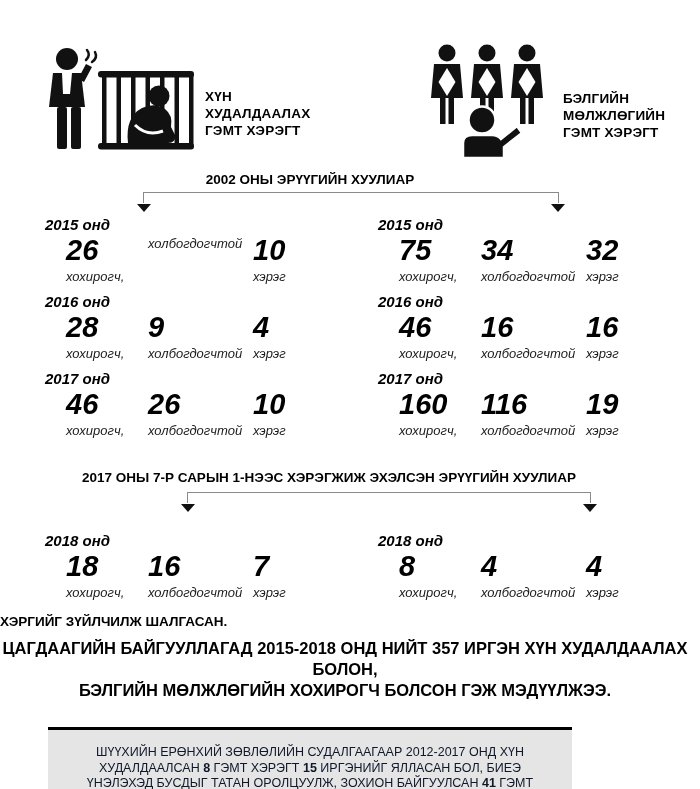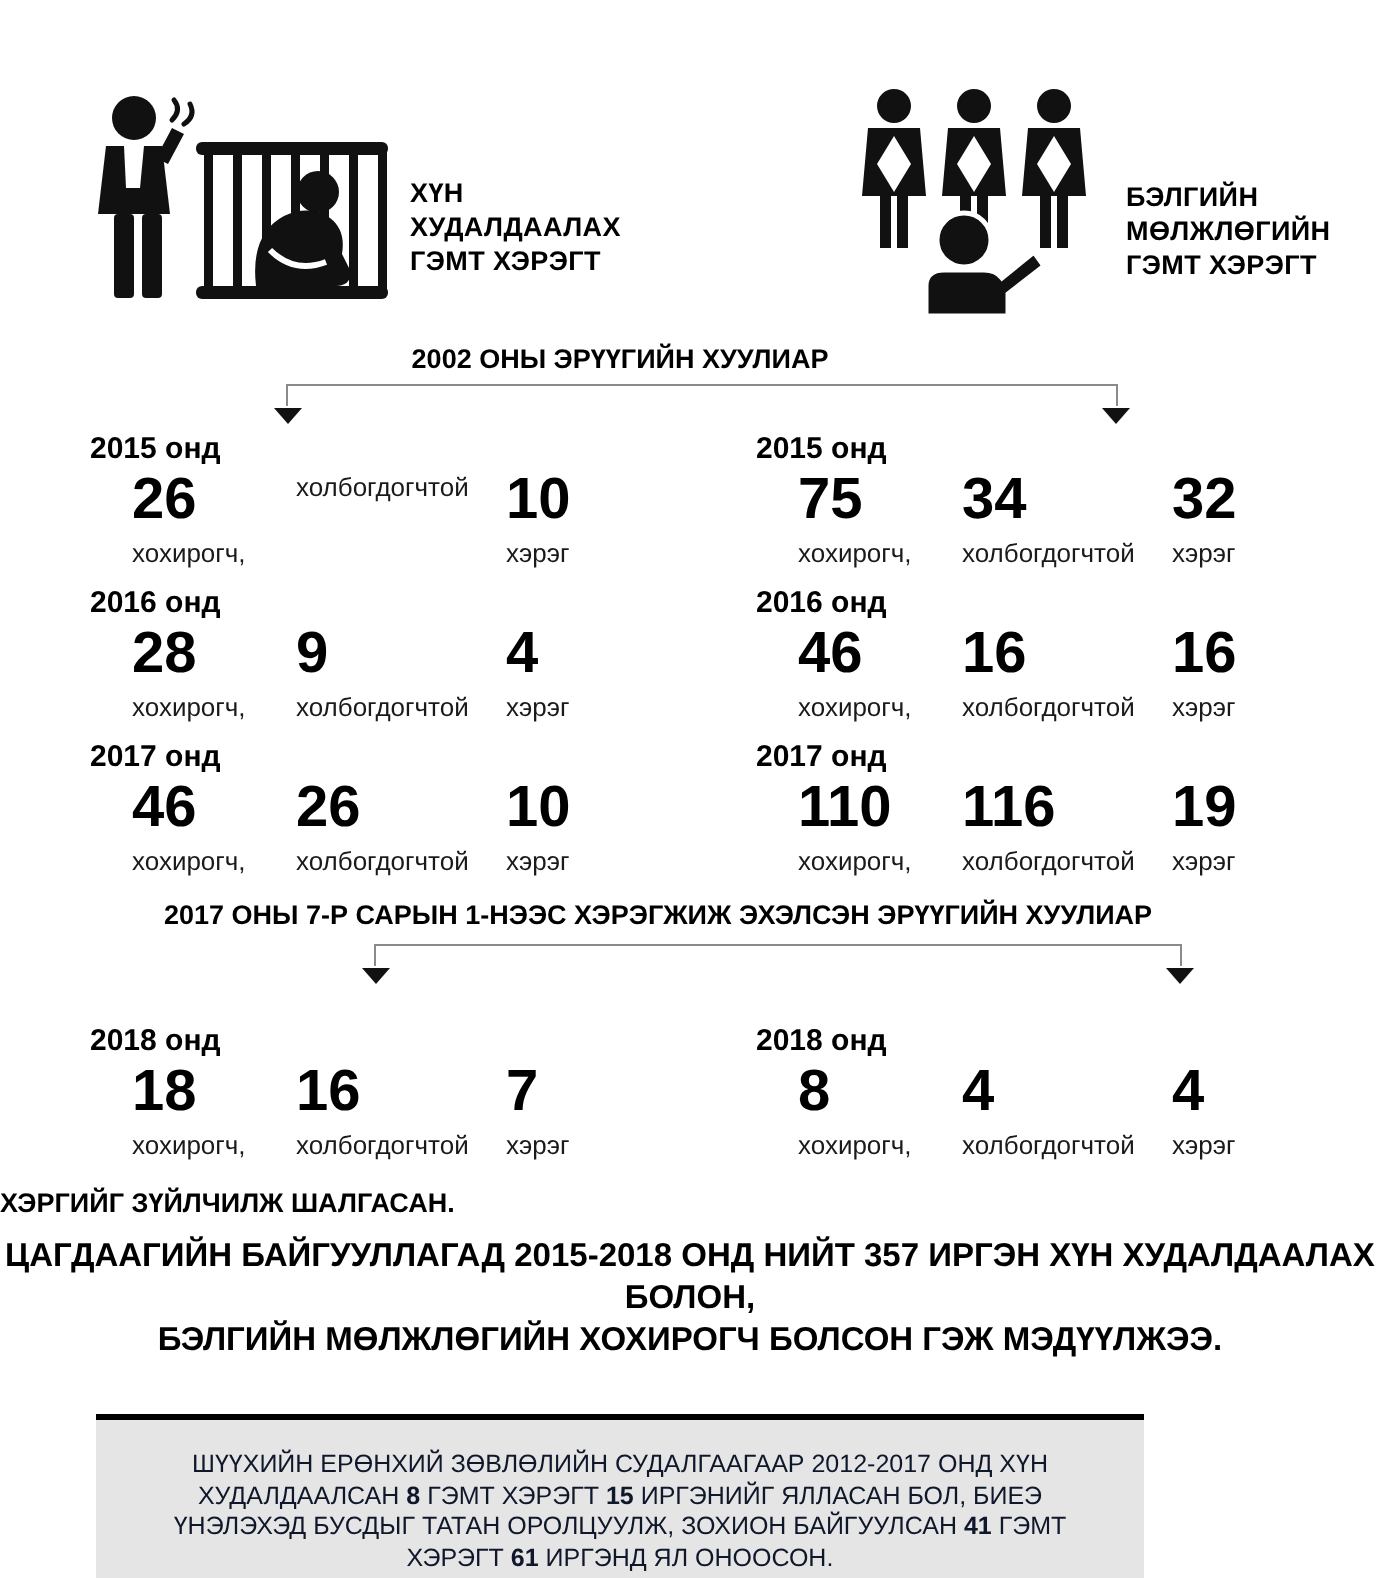"2015 онд" .year-row { font-style: none -> italic }
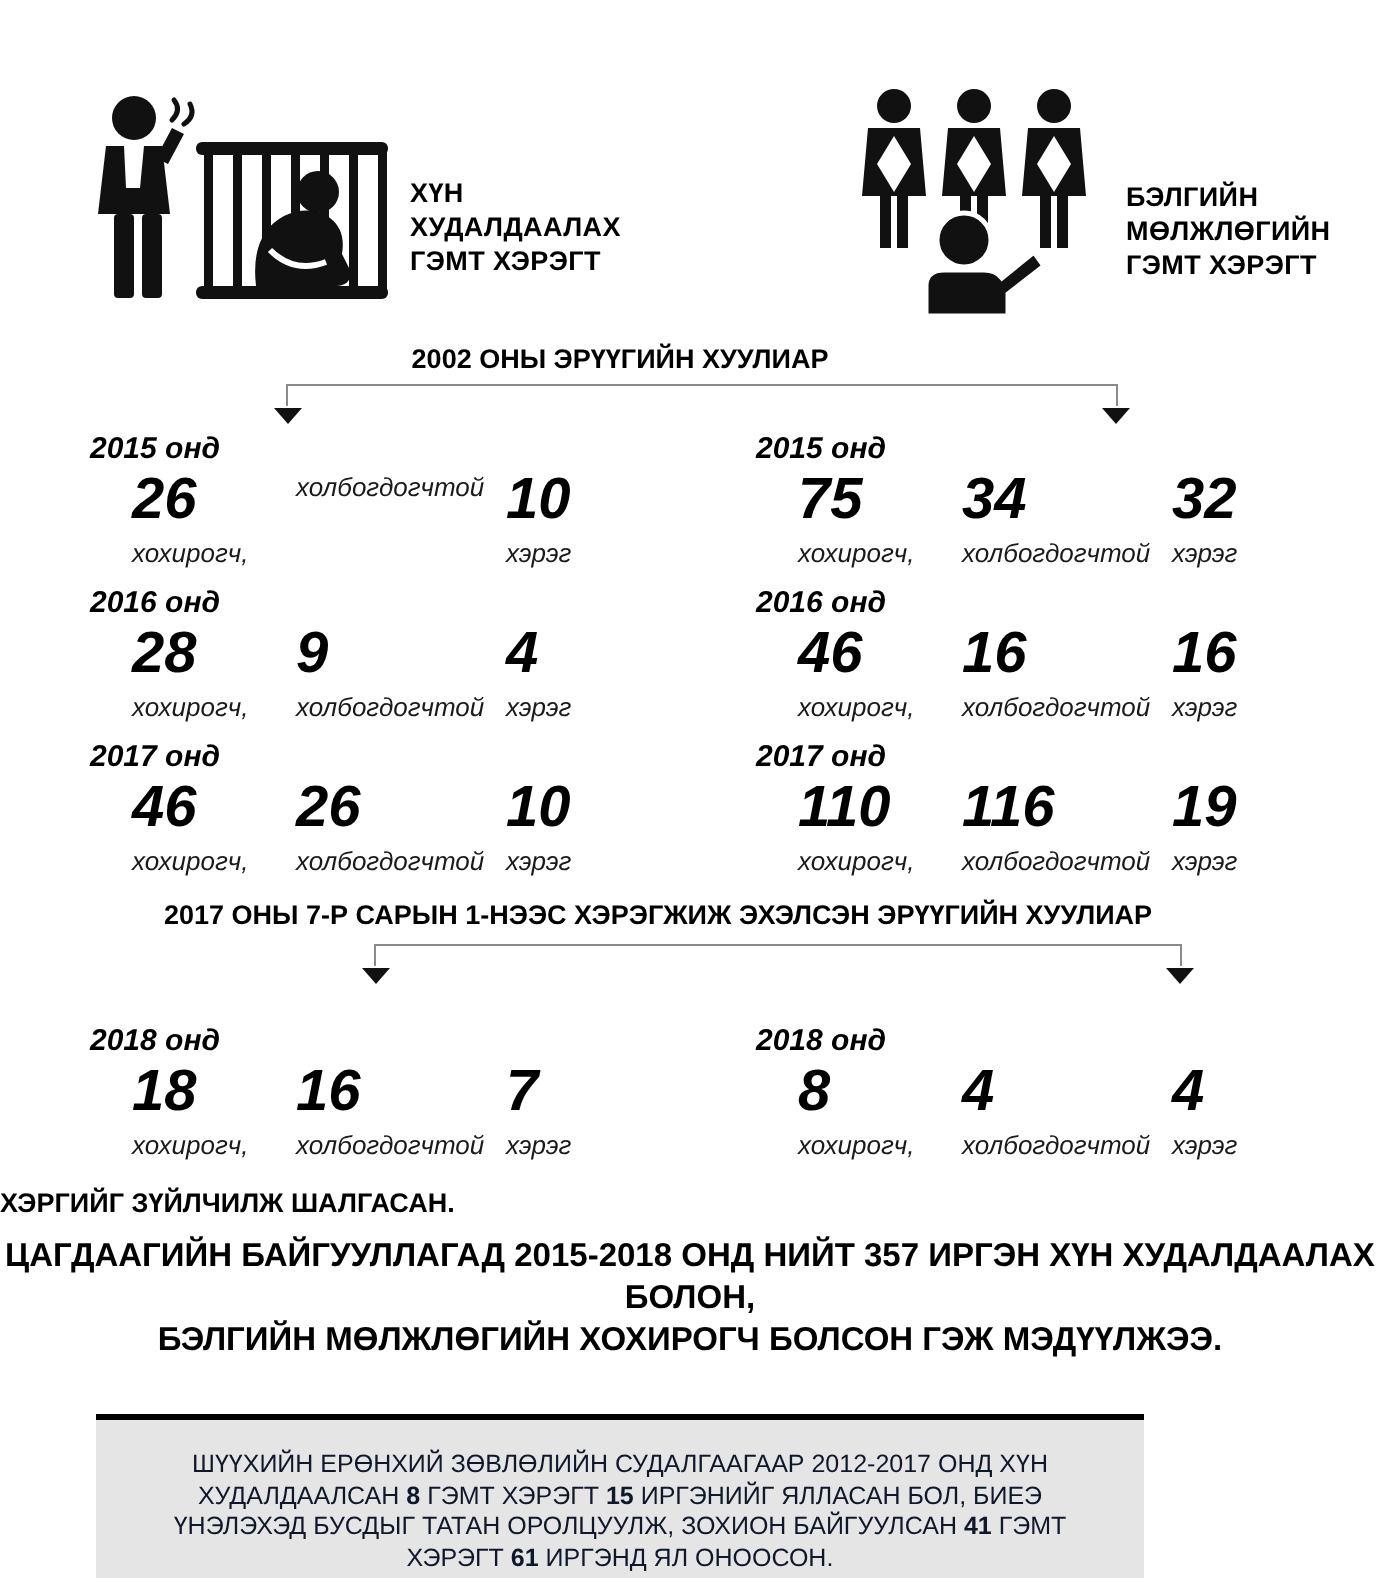"110" div.num { text: 110 -> 160 }
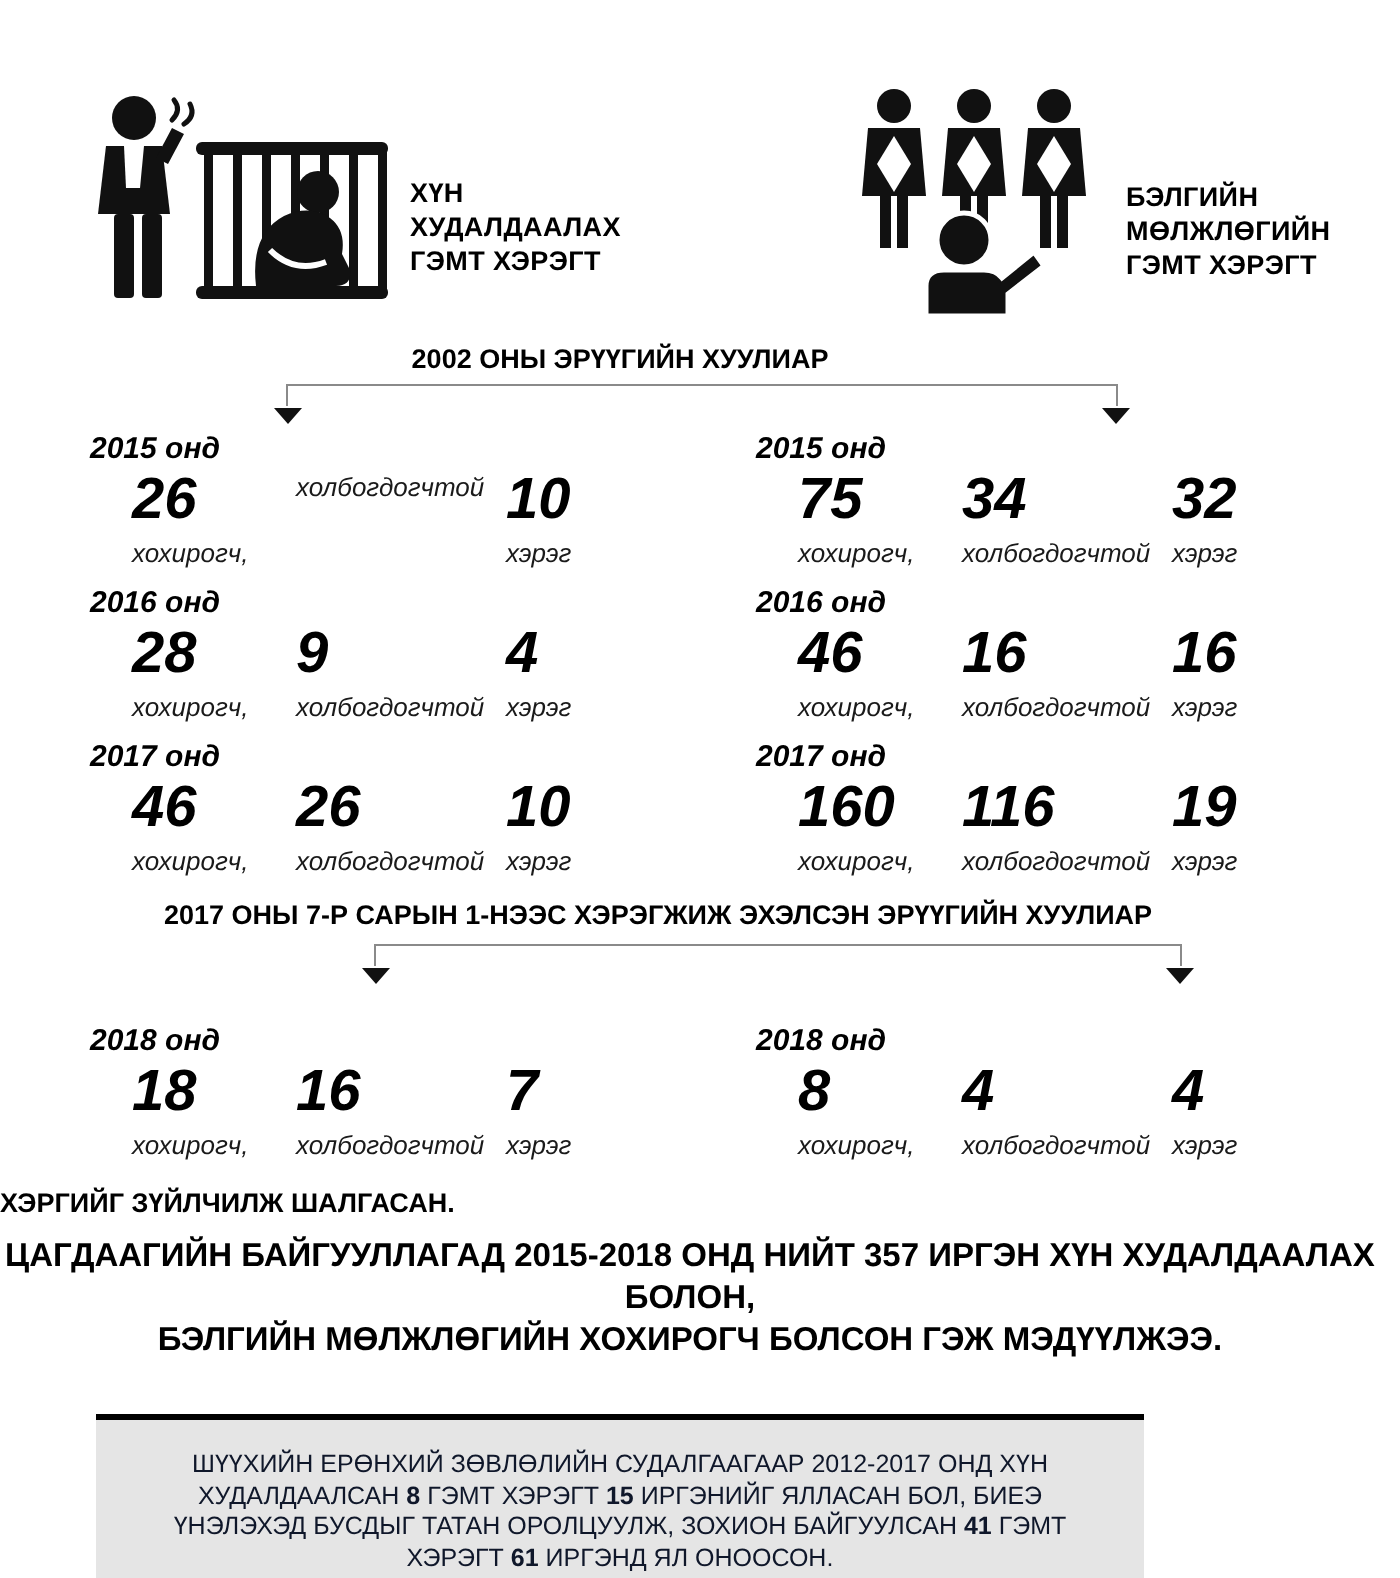"2017 ОНЫ 7-Р САРЫН 1-НЭЭС" #law-2017 { margin-top: 12px -> 32px }
